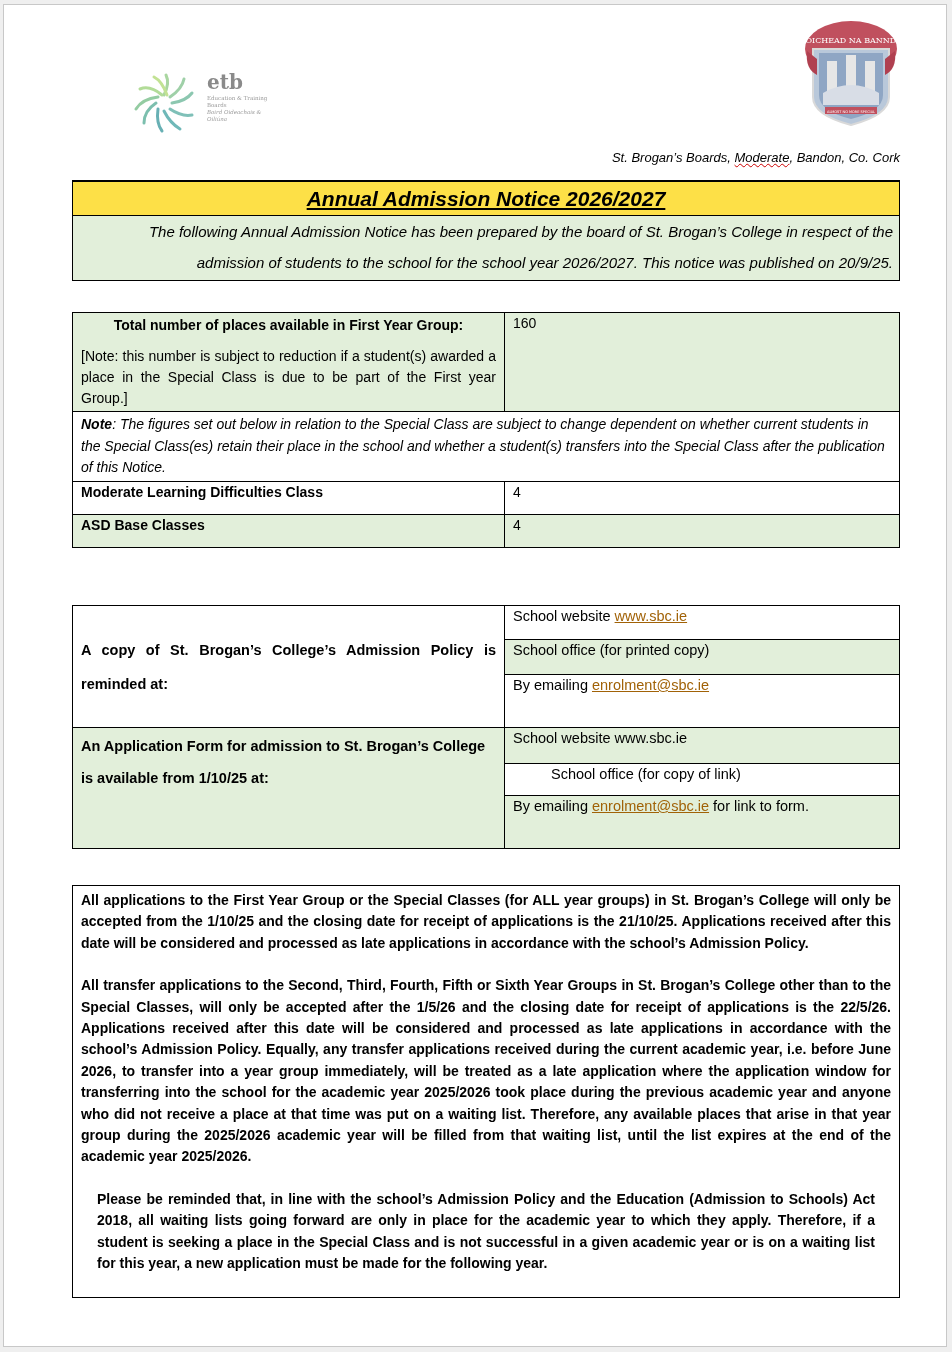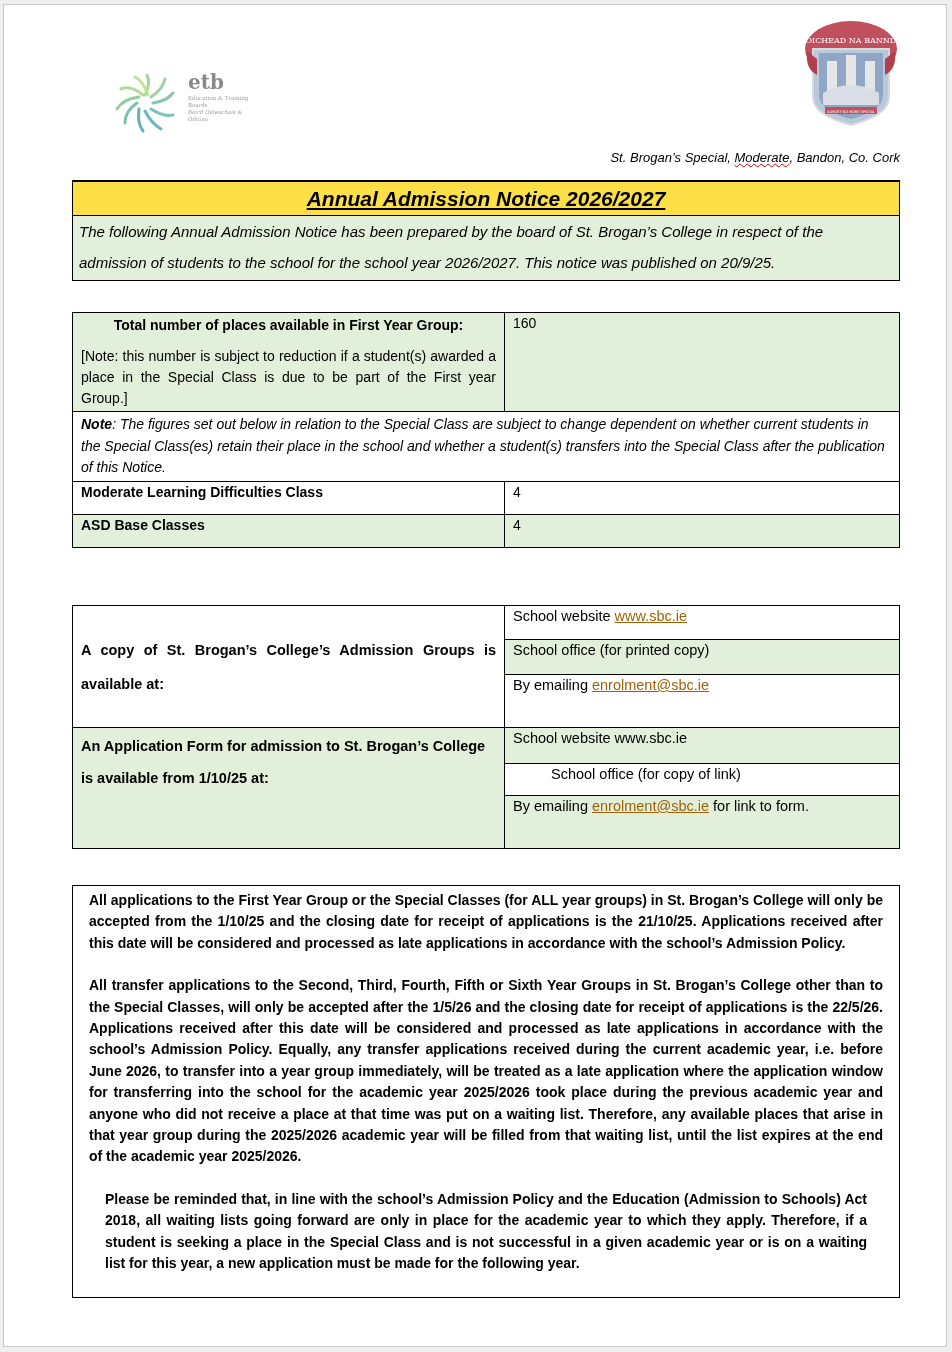"etb" .logo-etb { left: 110px -> 129px }
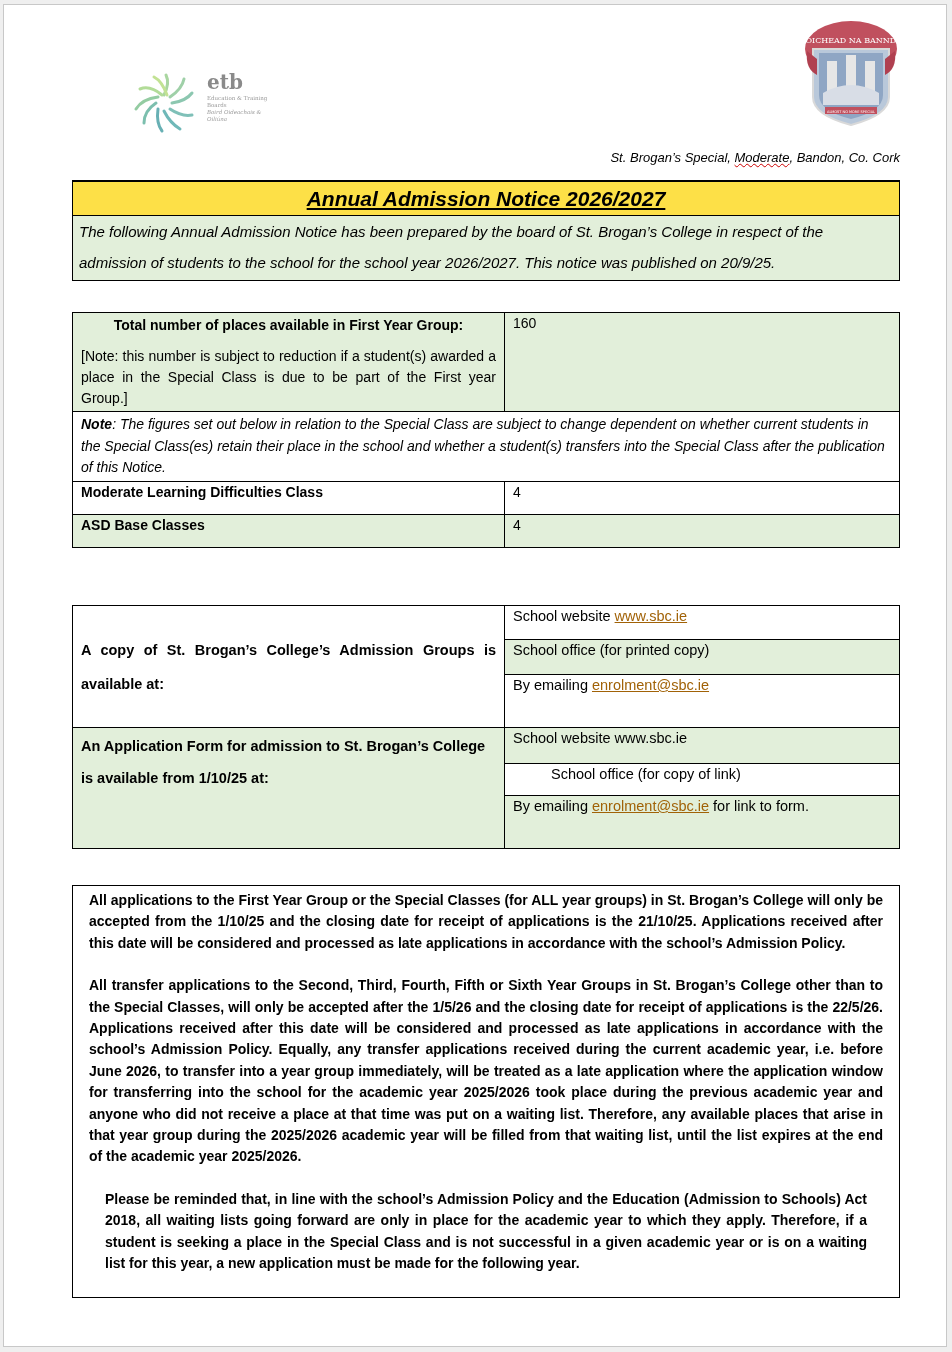"St. Brogan’s Special," span { text: Special -> Boards }
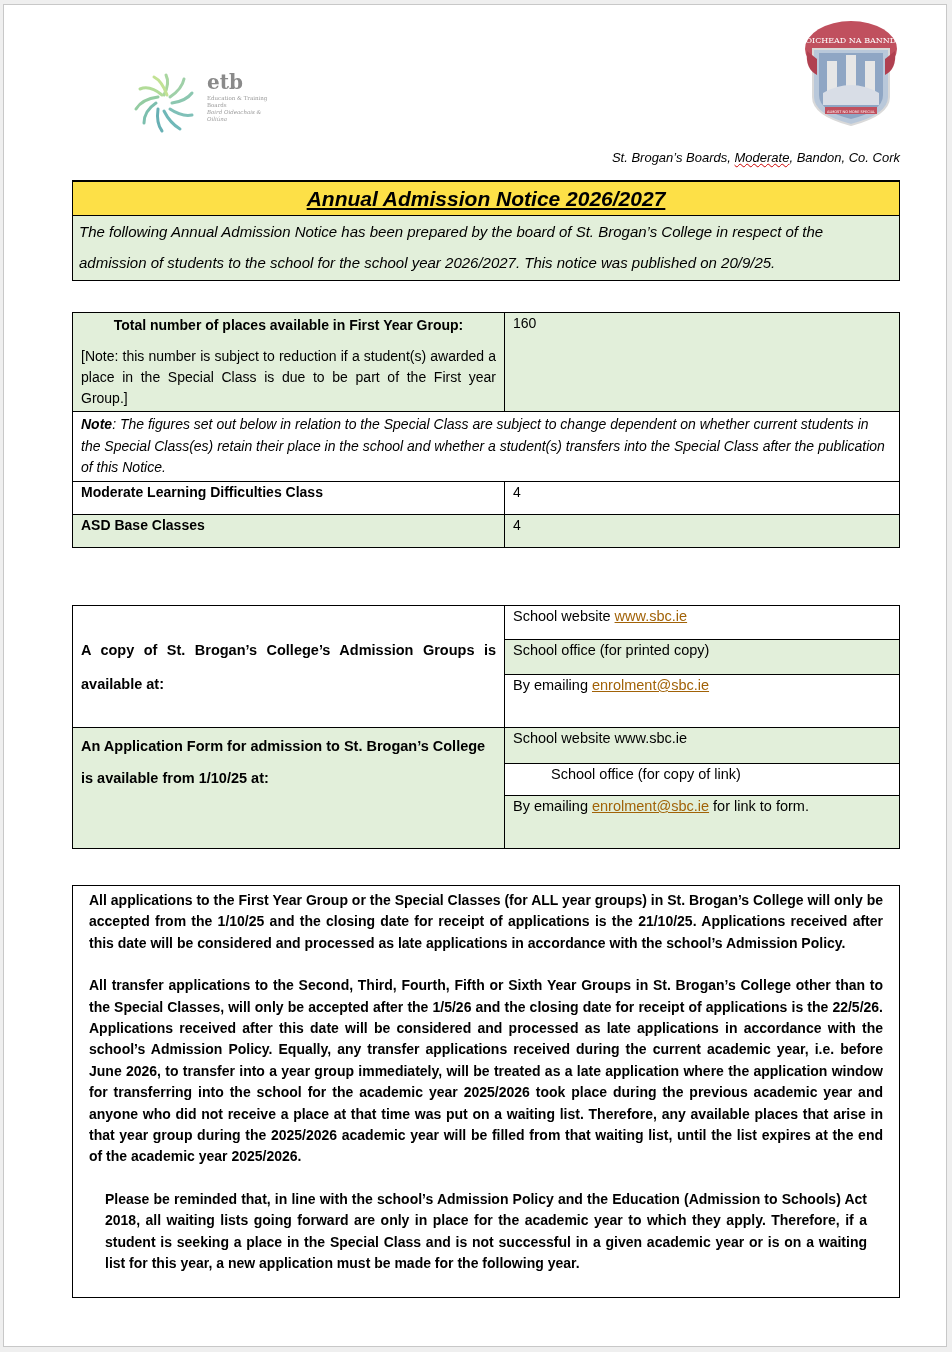"The following Annual Admission Notice" .t-head .intro-cell { text-align: left -> right }
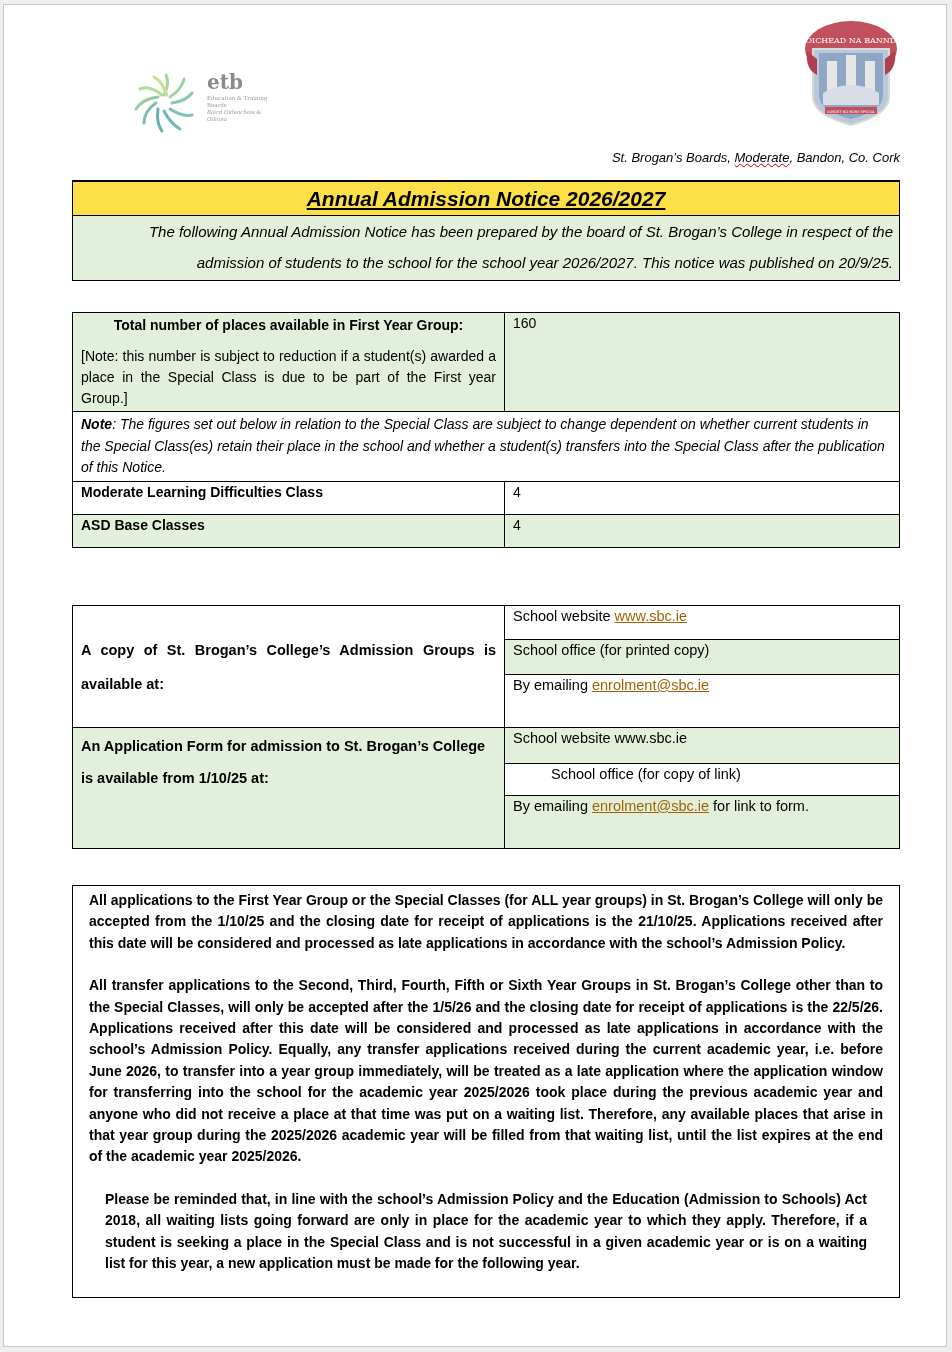"A copy of St. Brogan’s" td.c1 { text: Groups is available -> Policy is reminded }
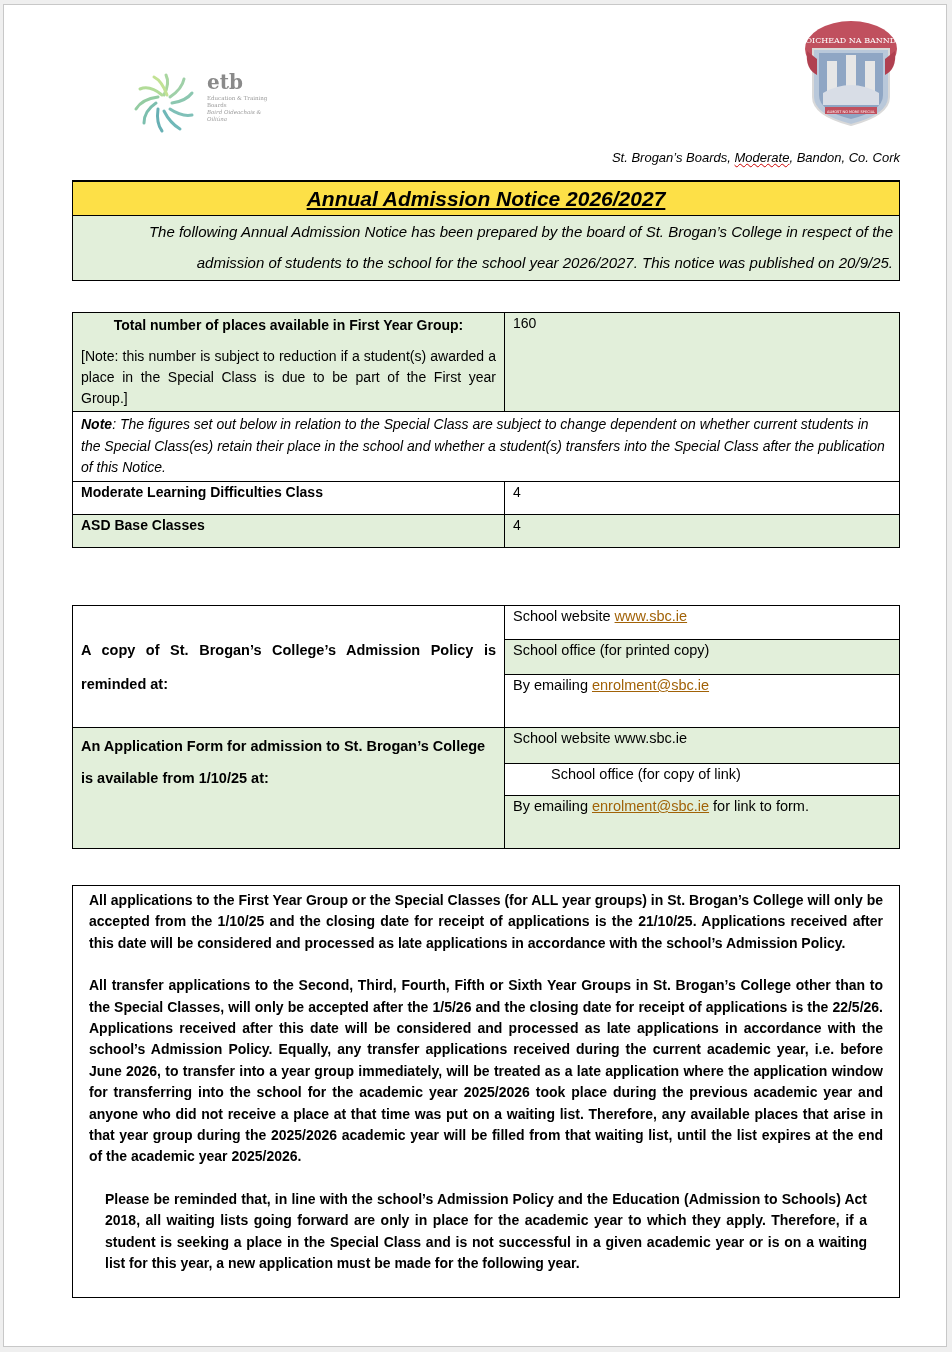"All applications to the First" .t-body td { padding: 4px 16px 6px -> 4px 8px 6px }
